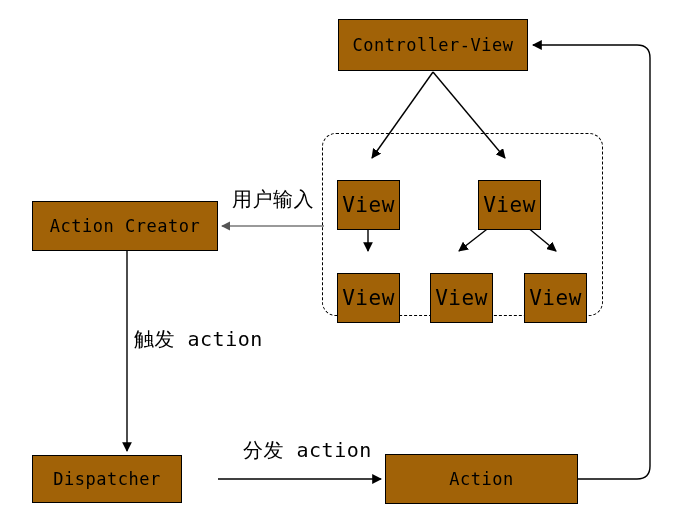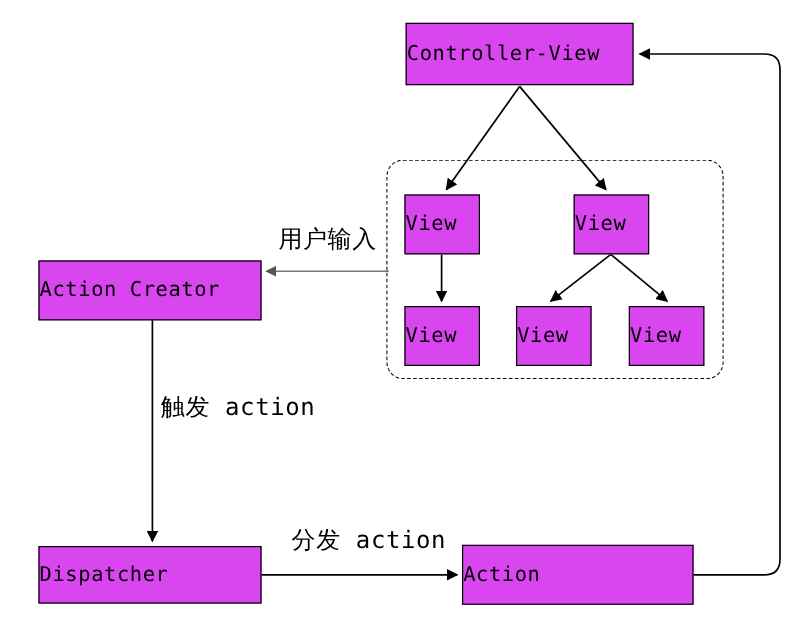"Controller-View" .node { background: #d946ef -> #a16207; justify-content: none -> center }
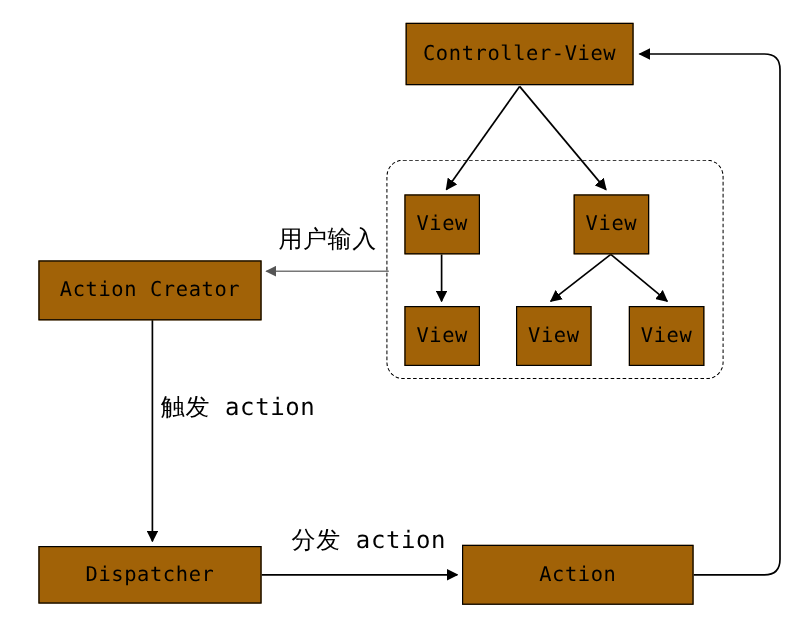"View" .node-sm { font-size: 17px -> 21px; margin-top: none -> 18px }
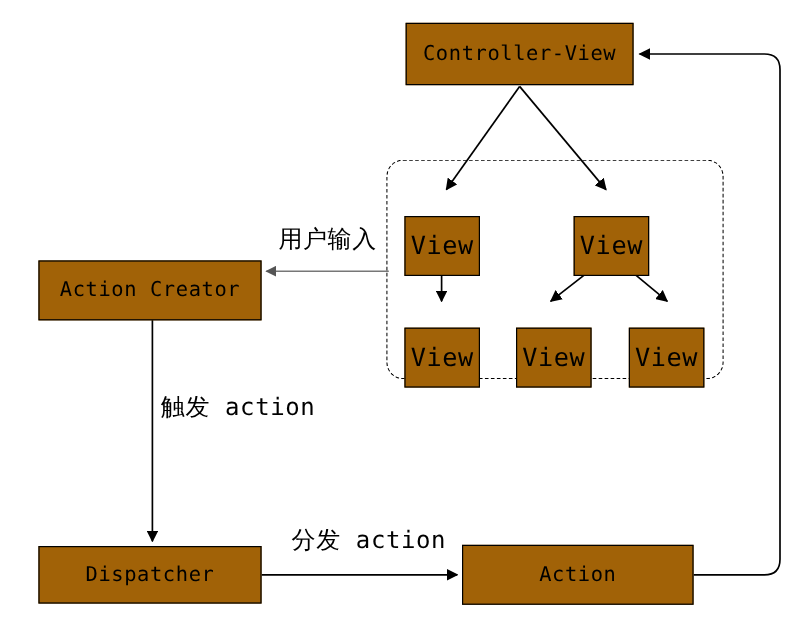"Action Creator" div.node { margin-top: 16px -> none }
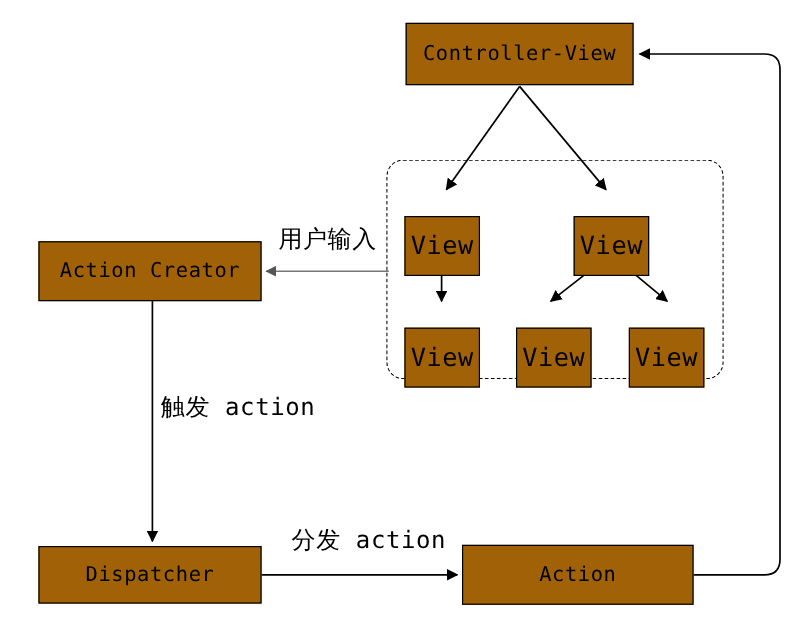"Dispatcher" div.node { width: 186px -> 150px }
